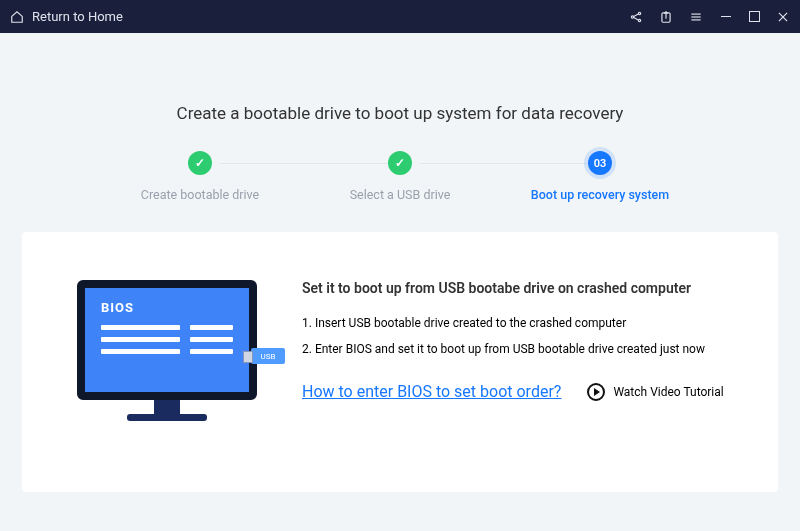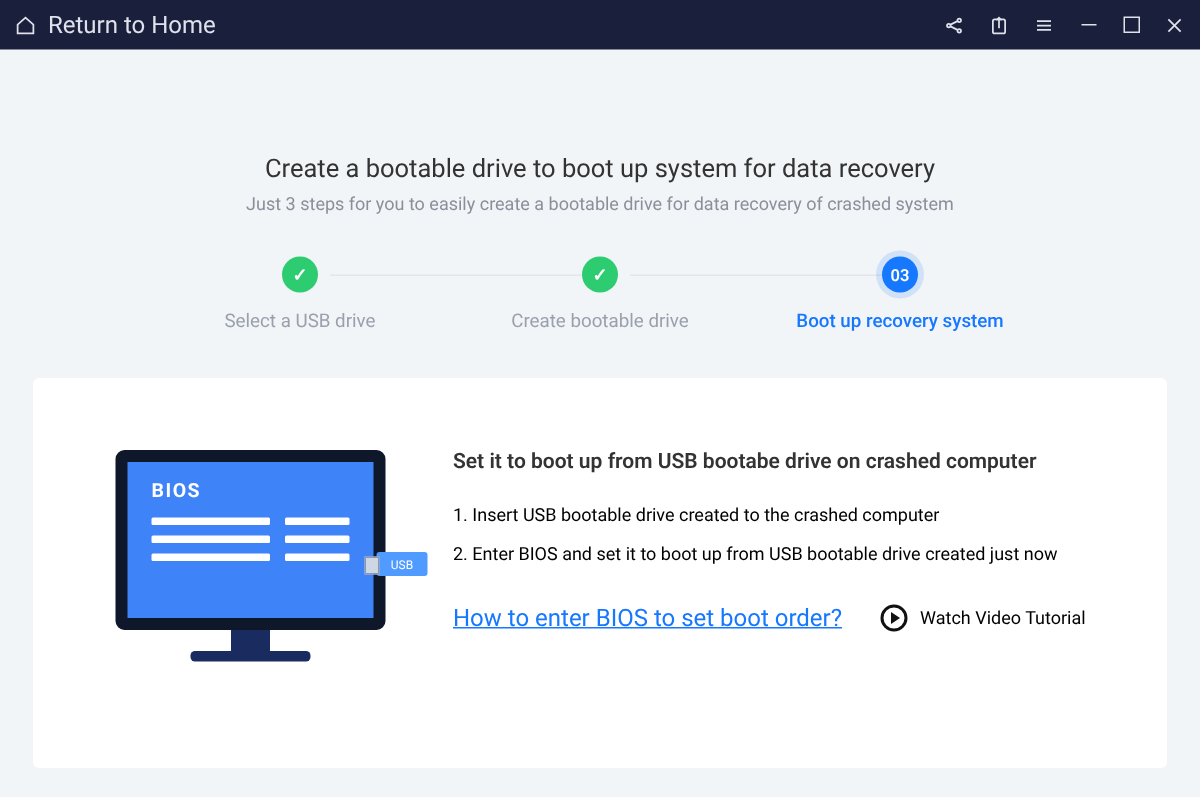"Return to Home" .titlebar-left span { font-size: 16px -> 13px }
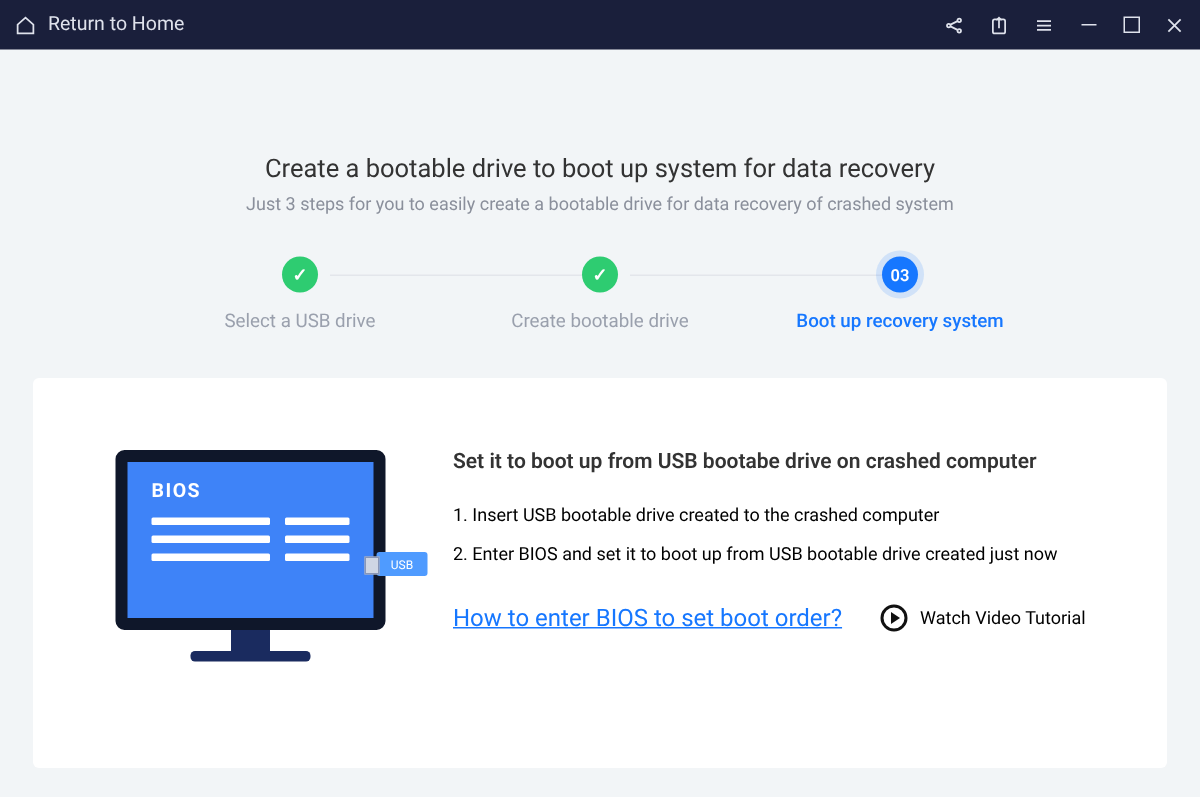"Just 3 steps for you" p { html: <p>Just 3 steps for you to easily create a bootable drive for data recovery of crashed system</p> -> none }
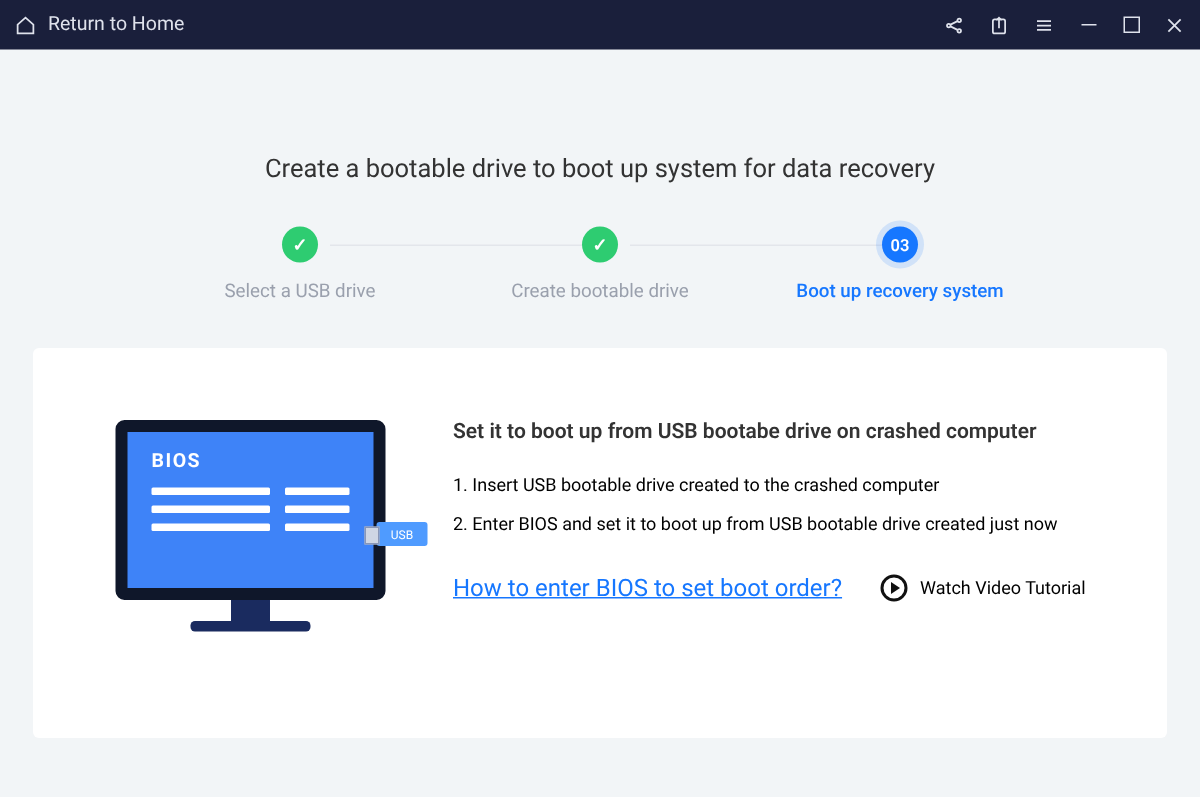"Select a USB drive" div.step { order: before "Create bootable drive" -> after "Create bootable drive" }
